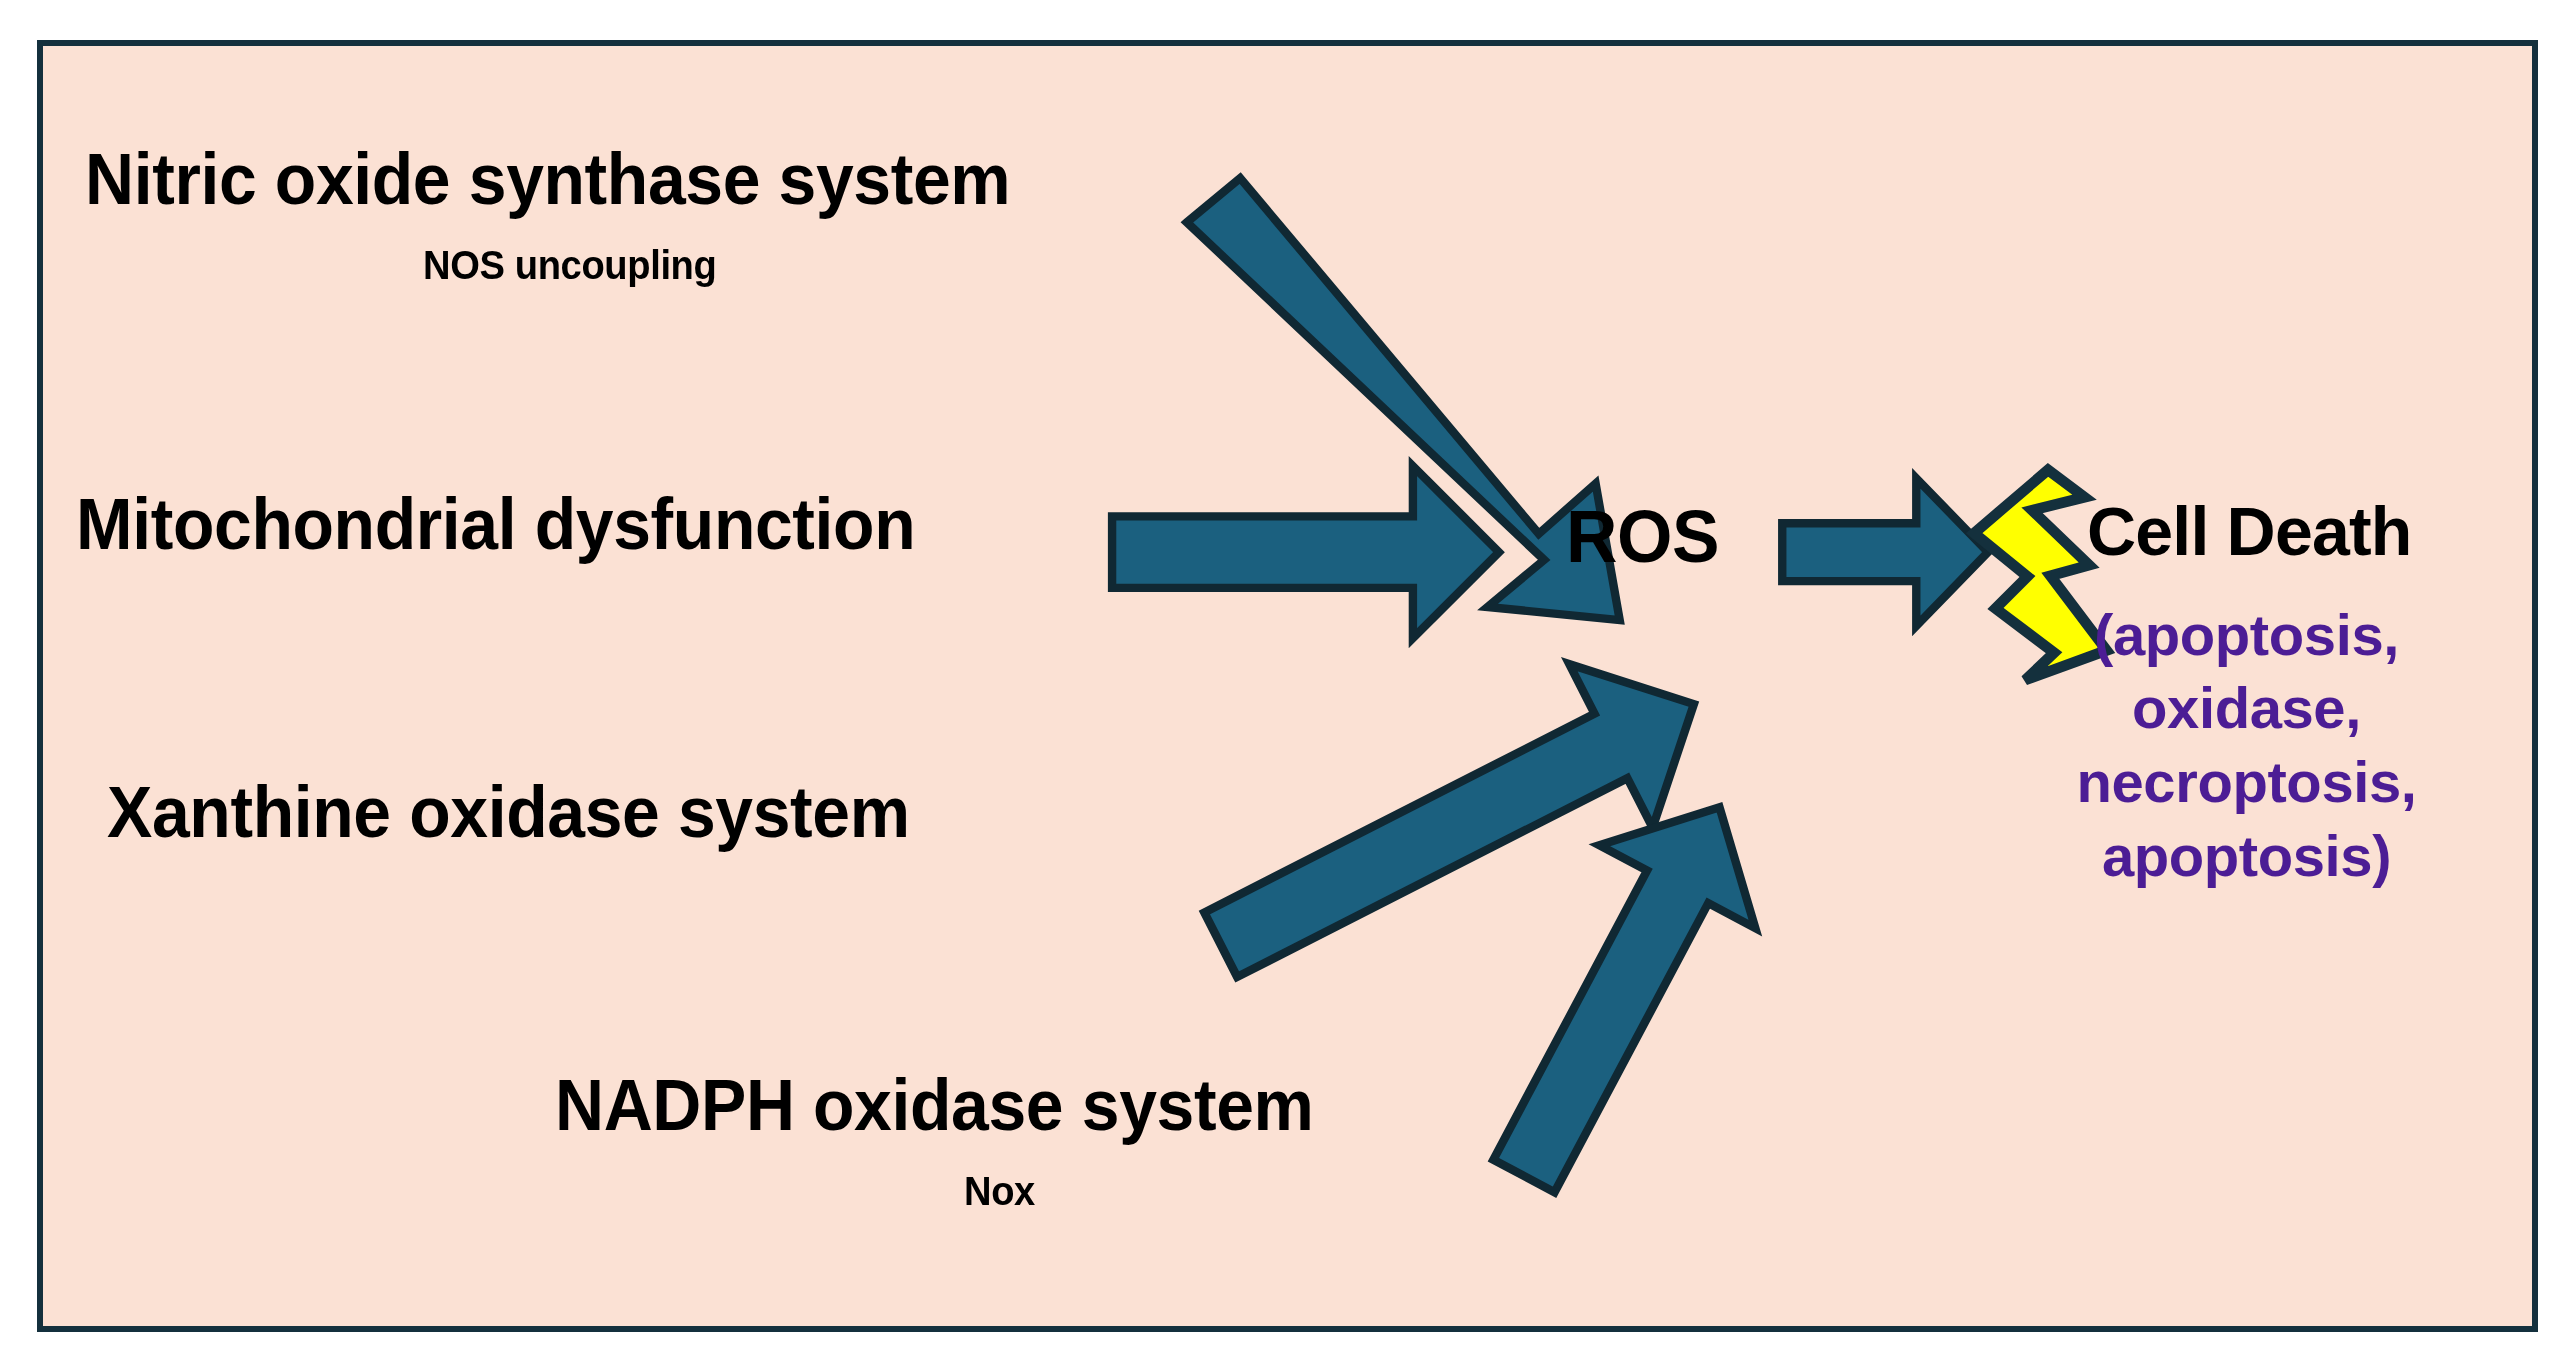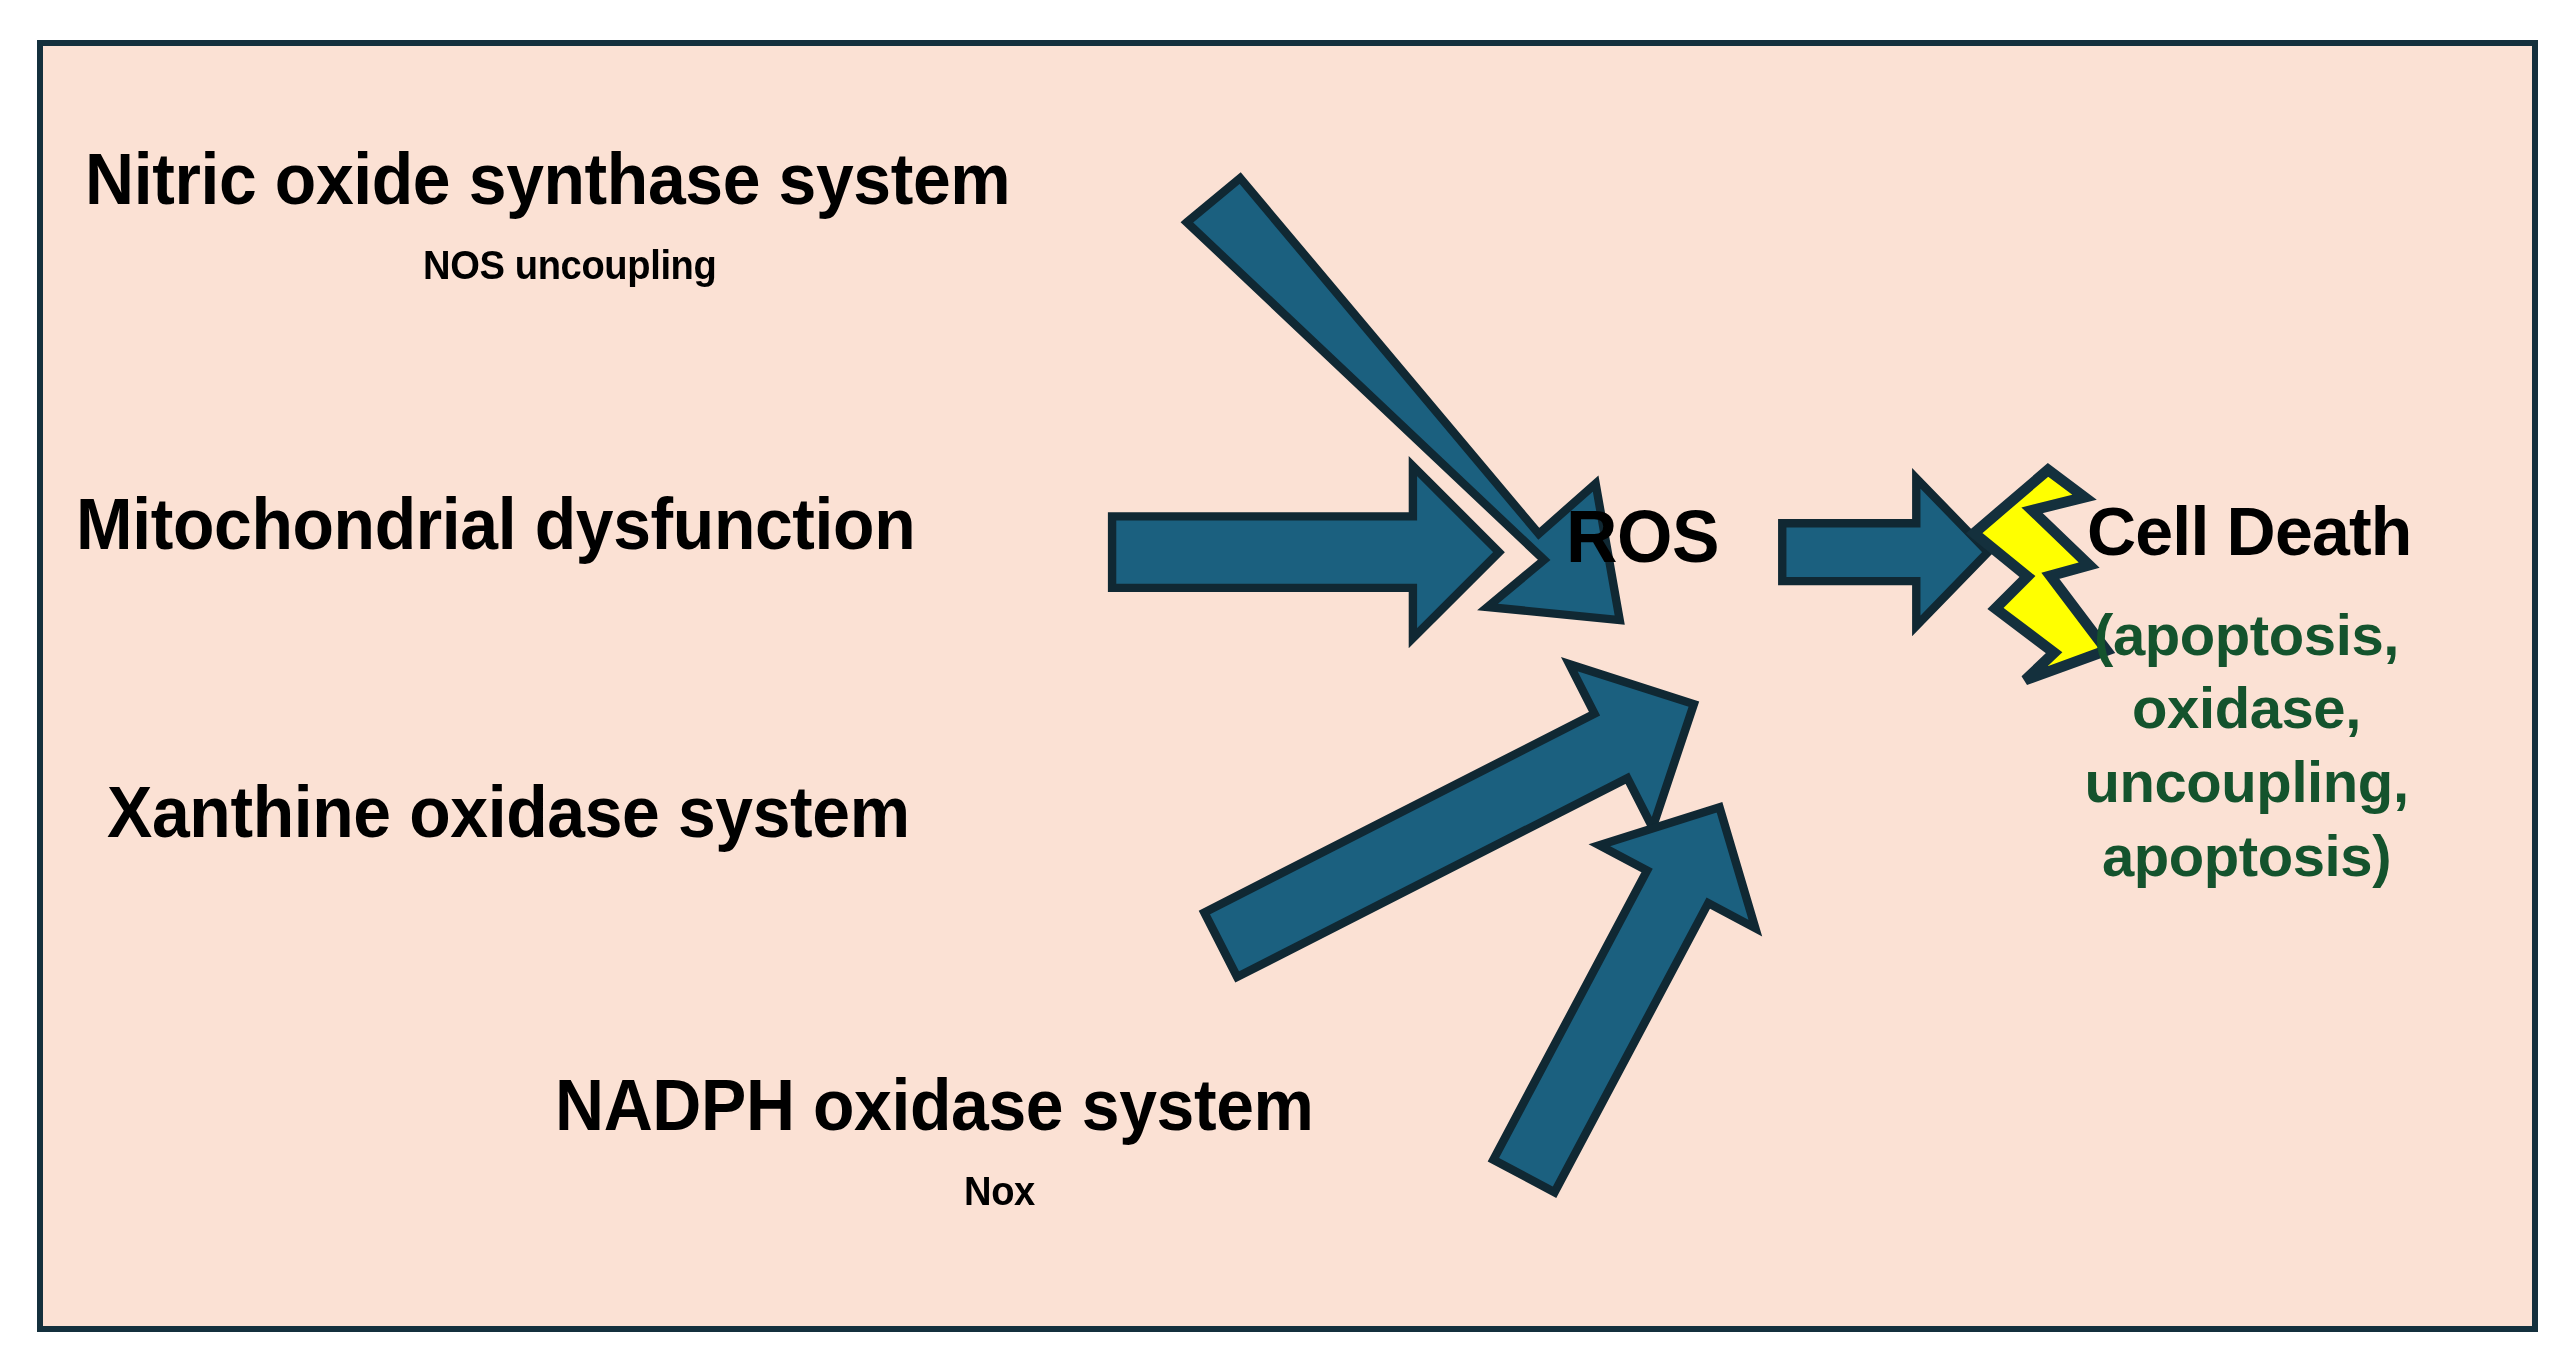"(apoptosis," .celldeath-sub { color: #14532d -> #4c1d95 }
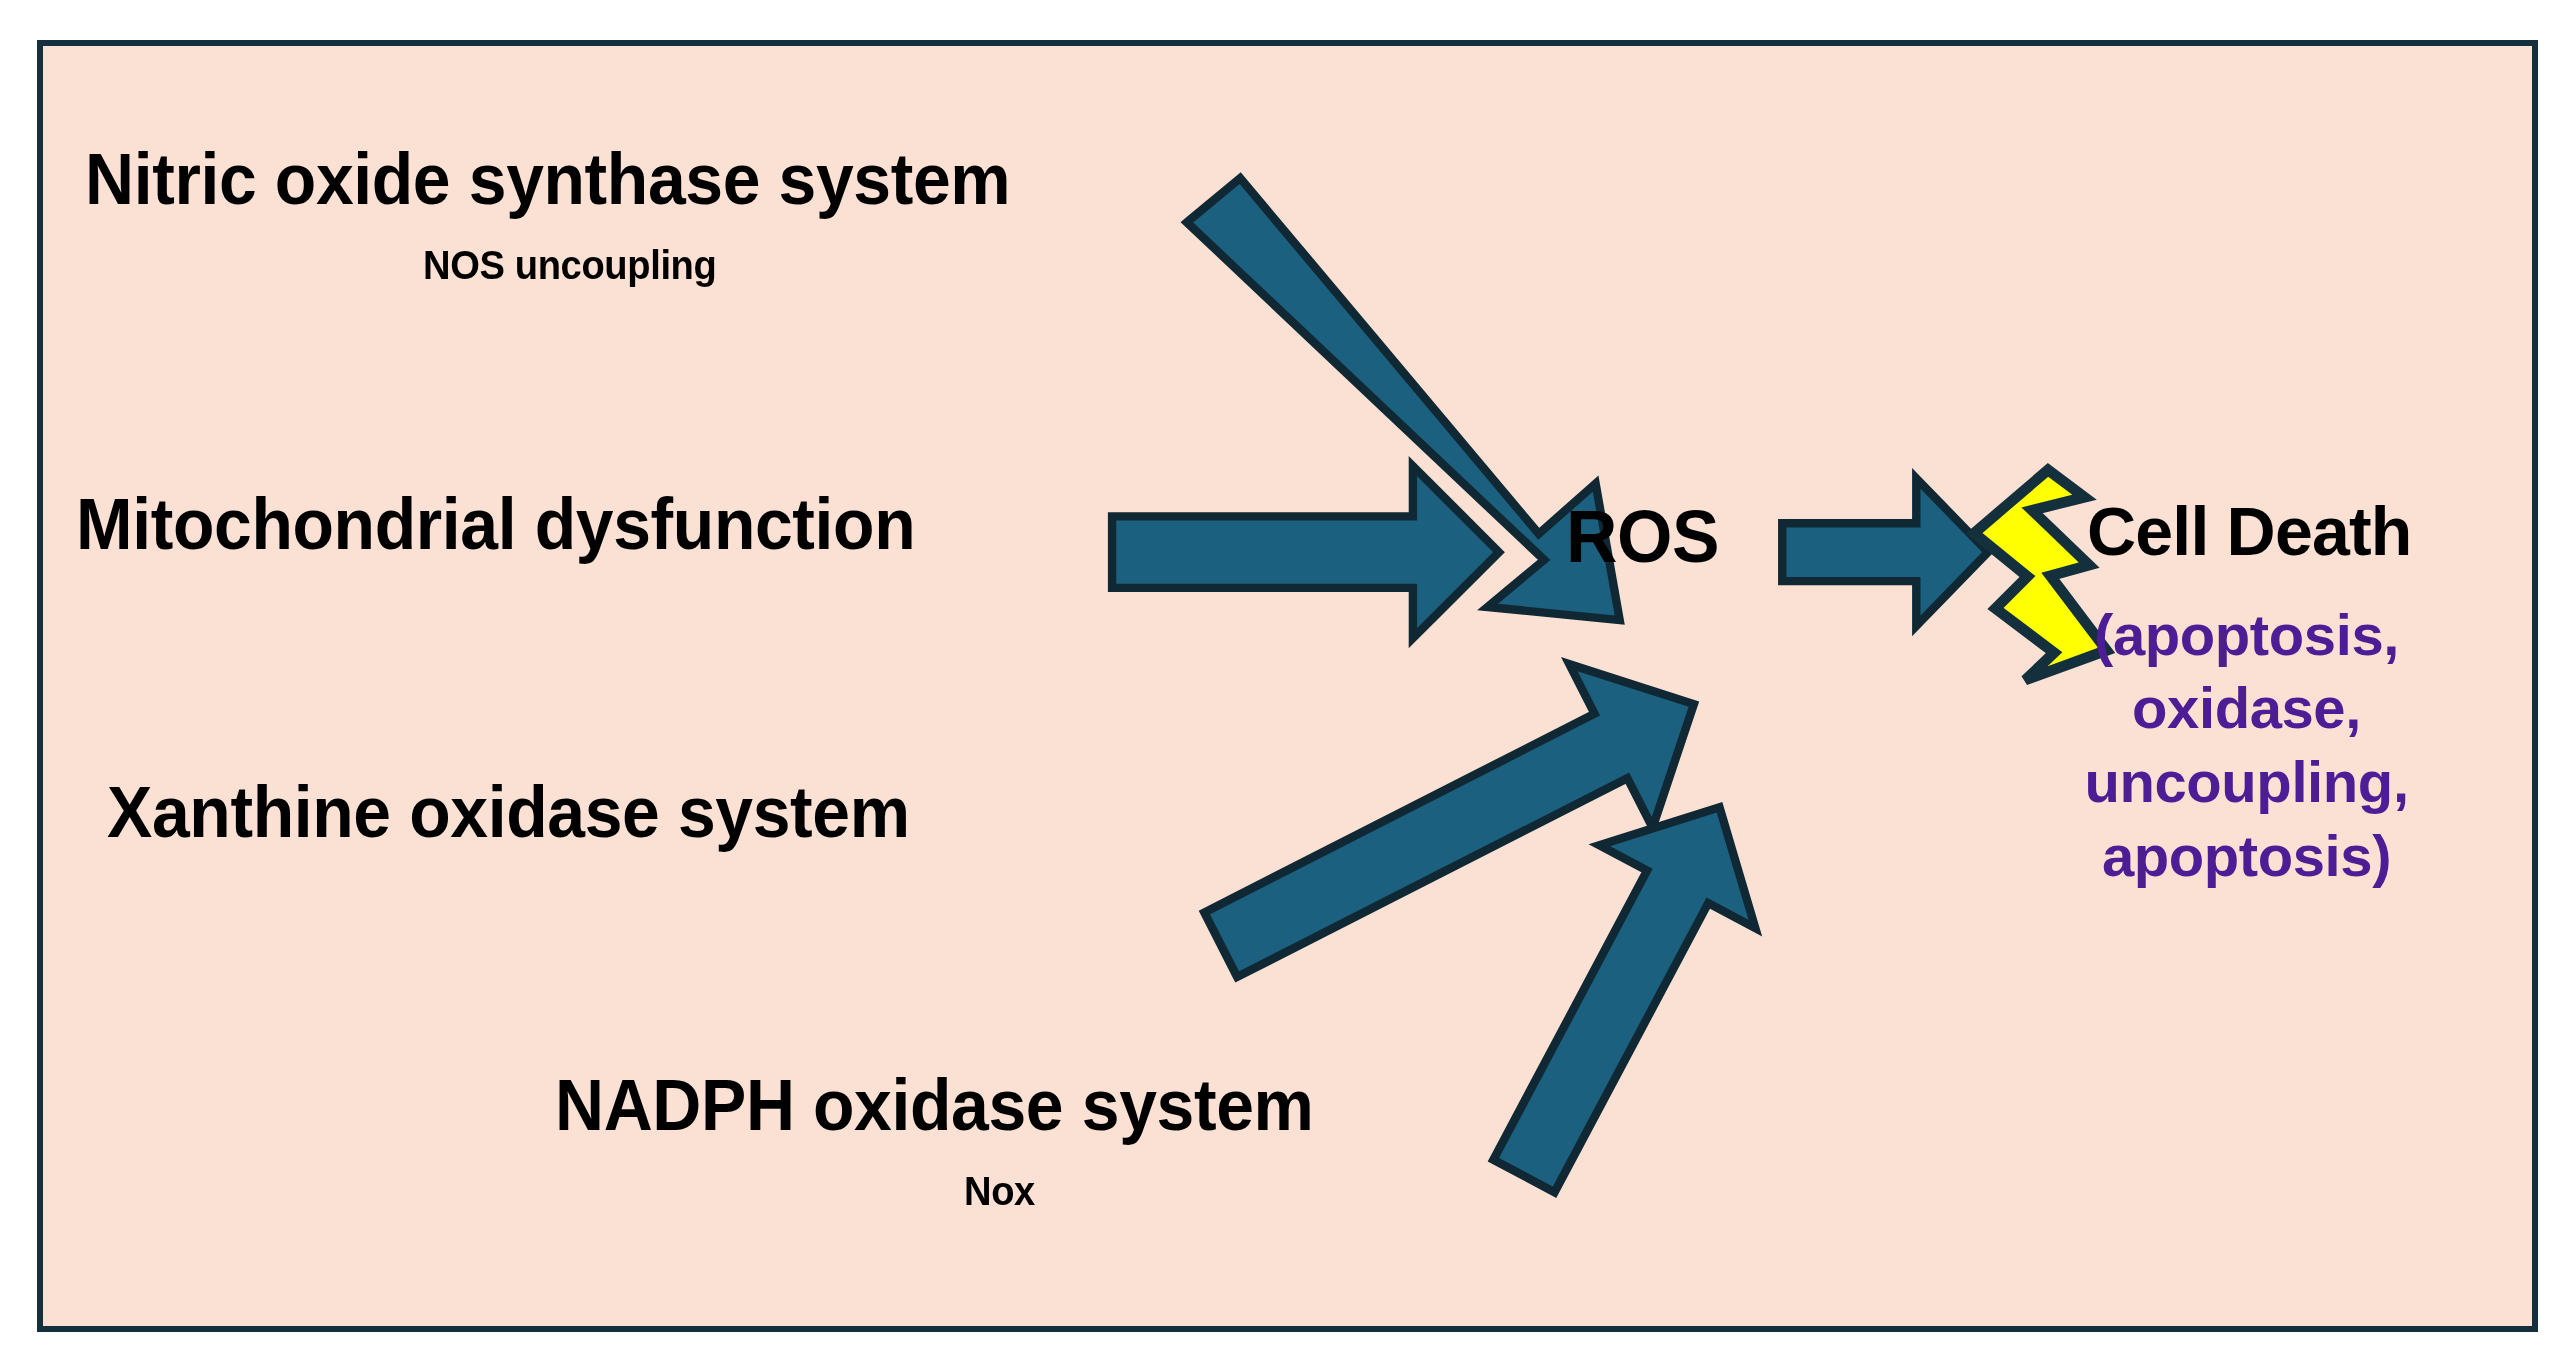"uncoupling," div.celldeath-sub { text: uncoupling -> necroptosis }
